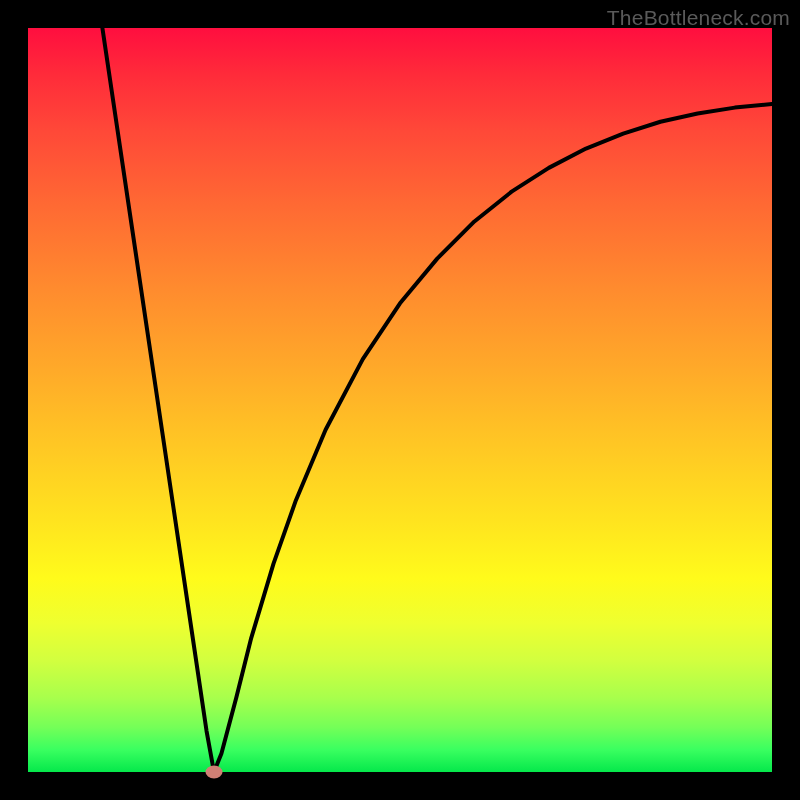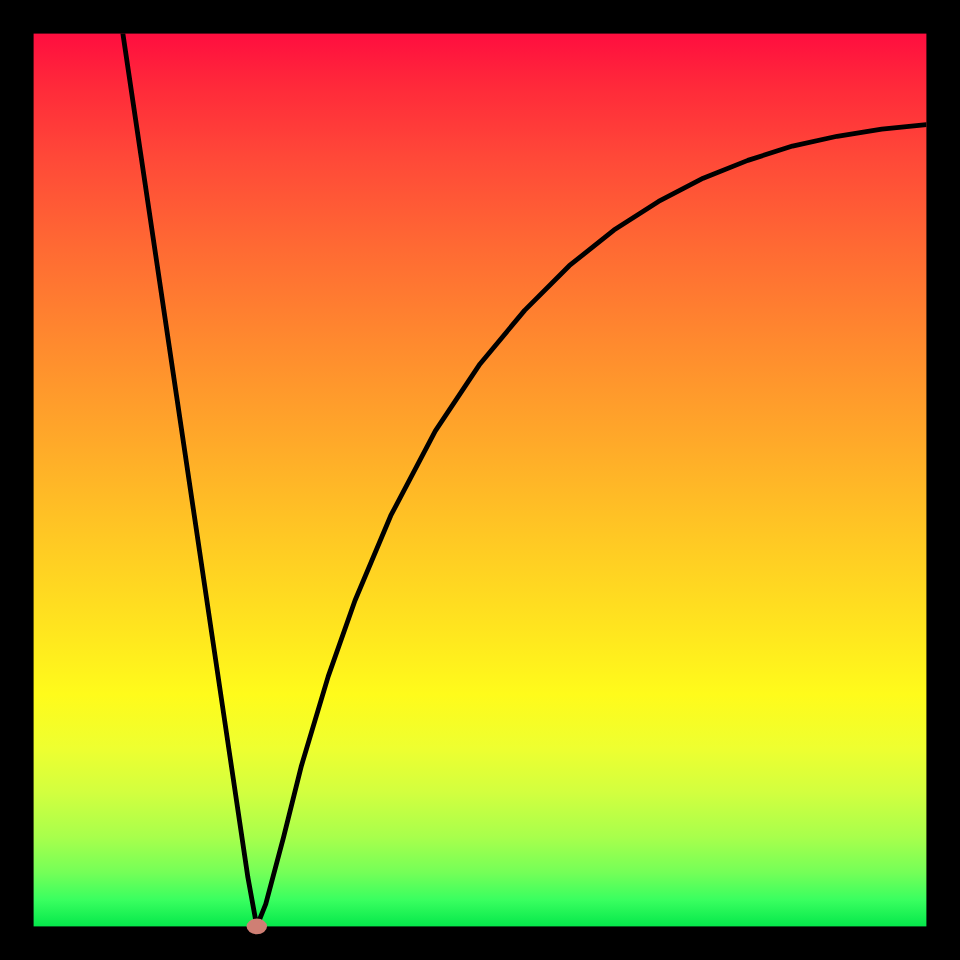"TheBottleneck.com" div.watermark { html: none -> <div>TheBottleneck.com</div> }
